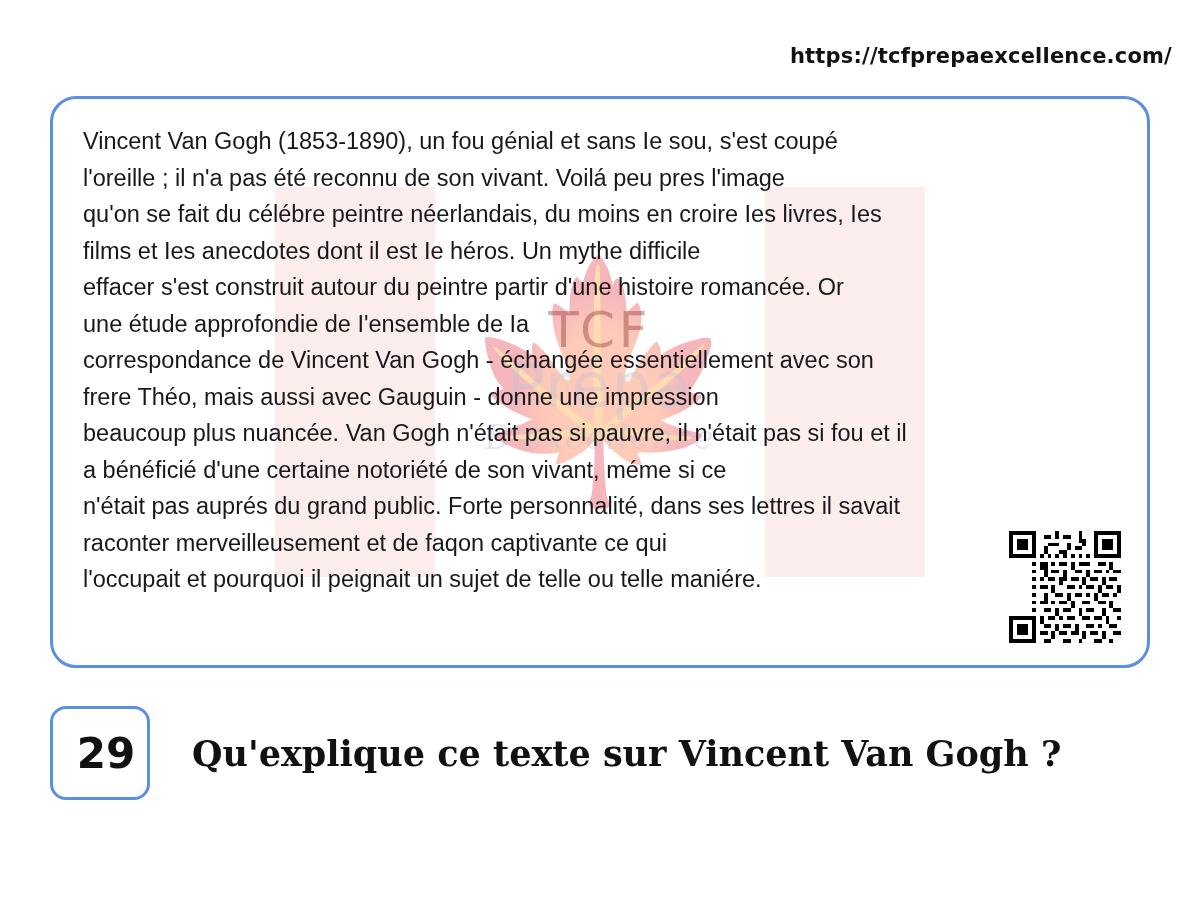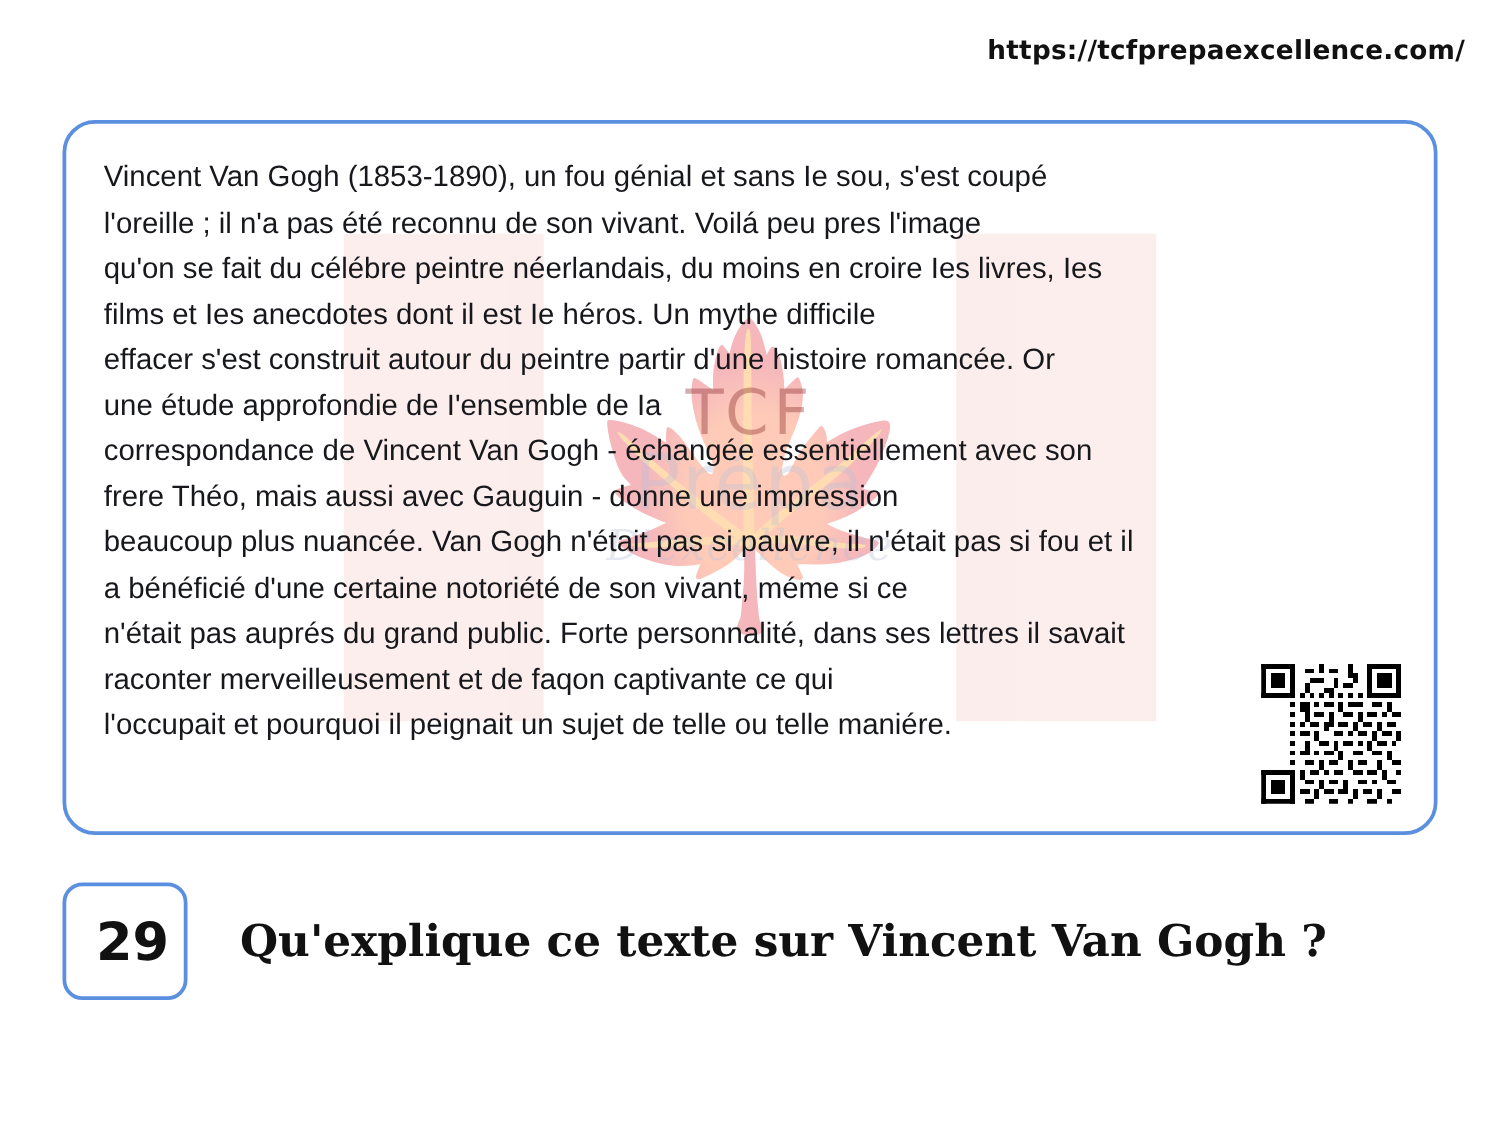"https://tcfprepaexcellence.com/" .site-url { top: 28px -> 44px }
